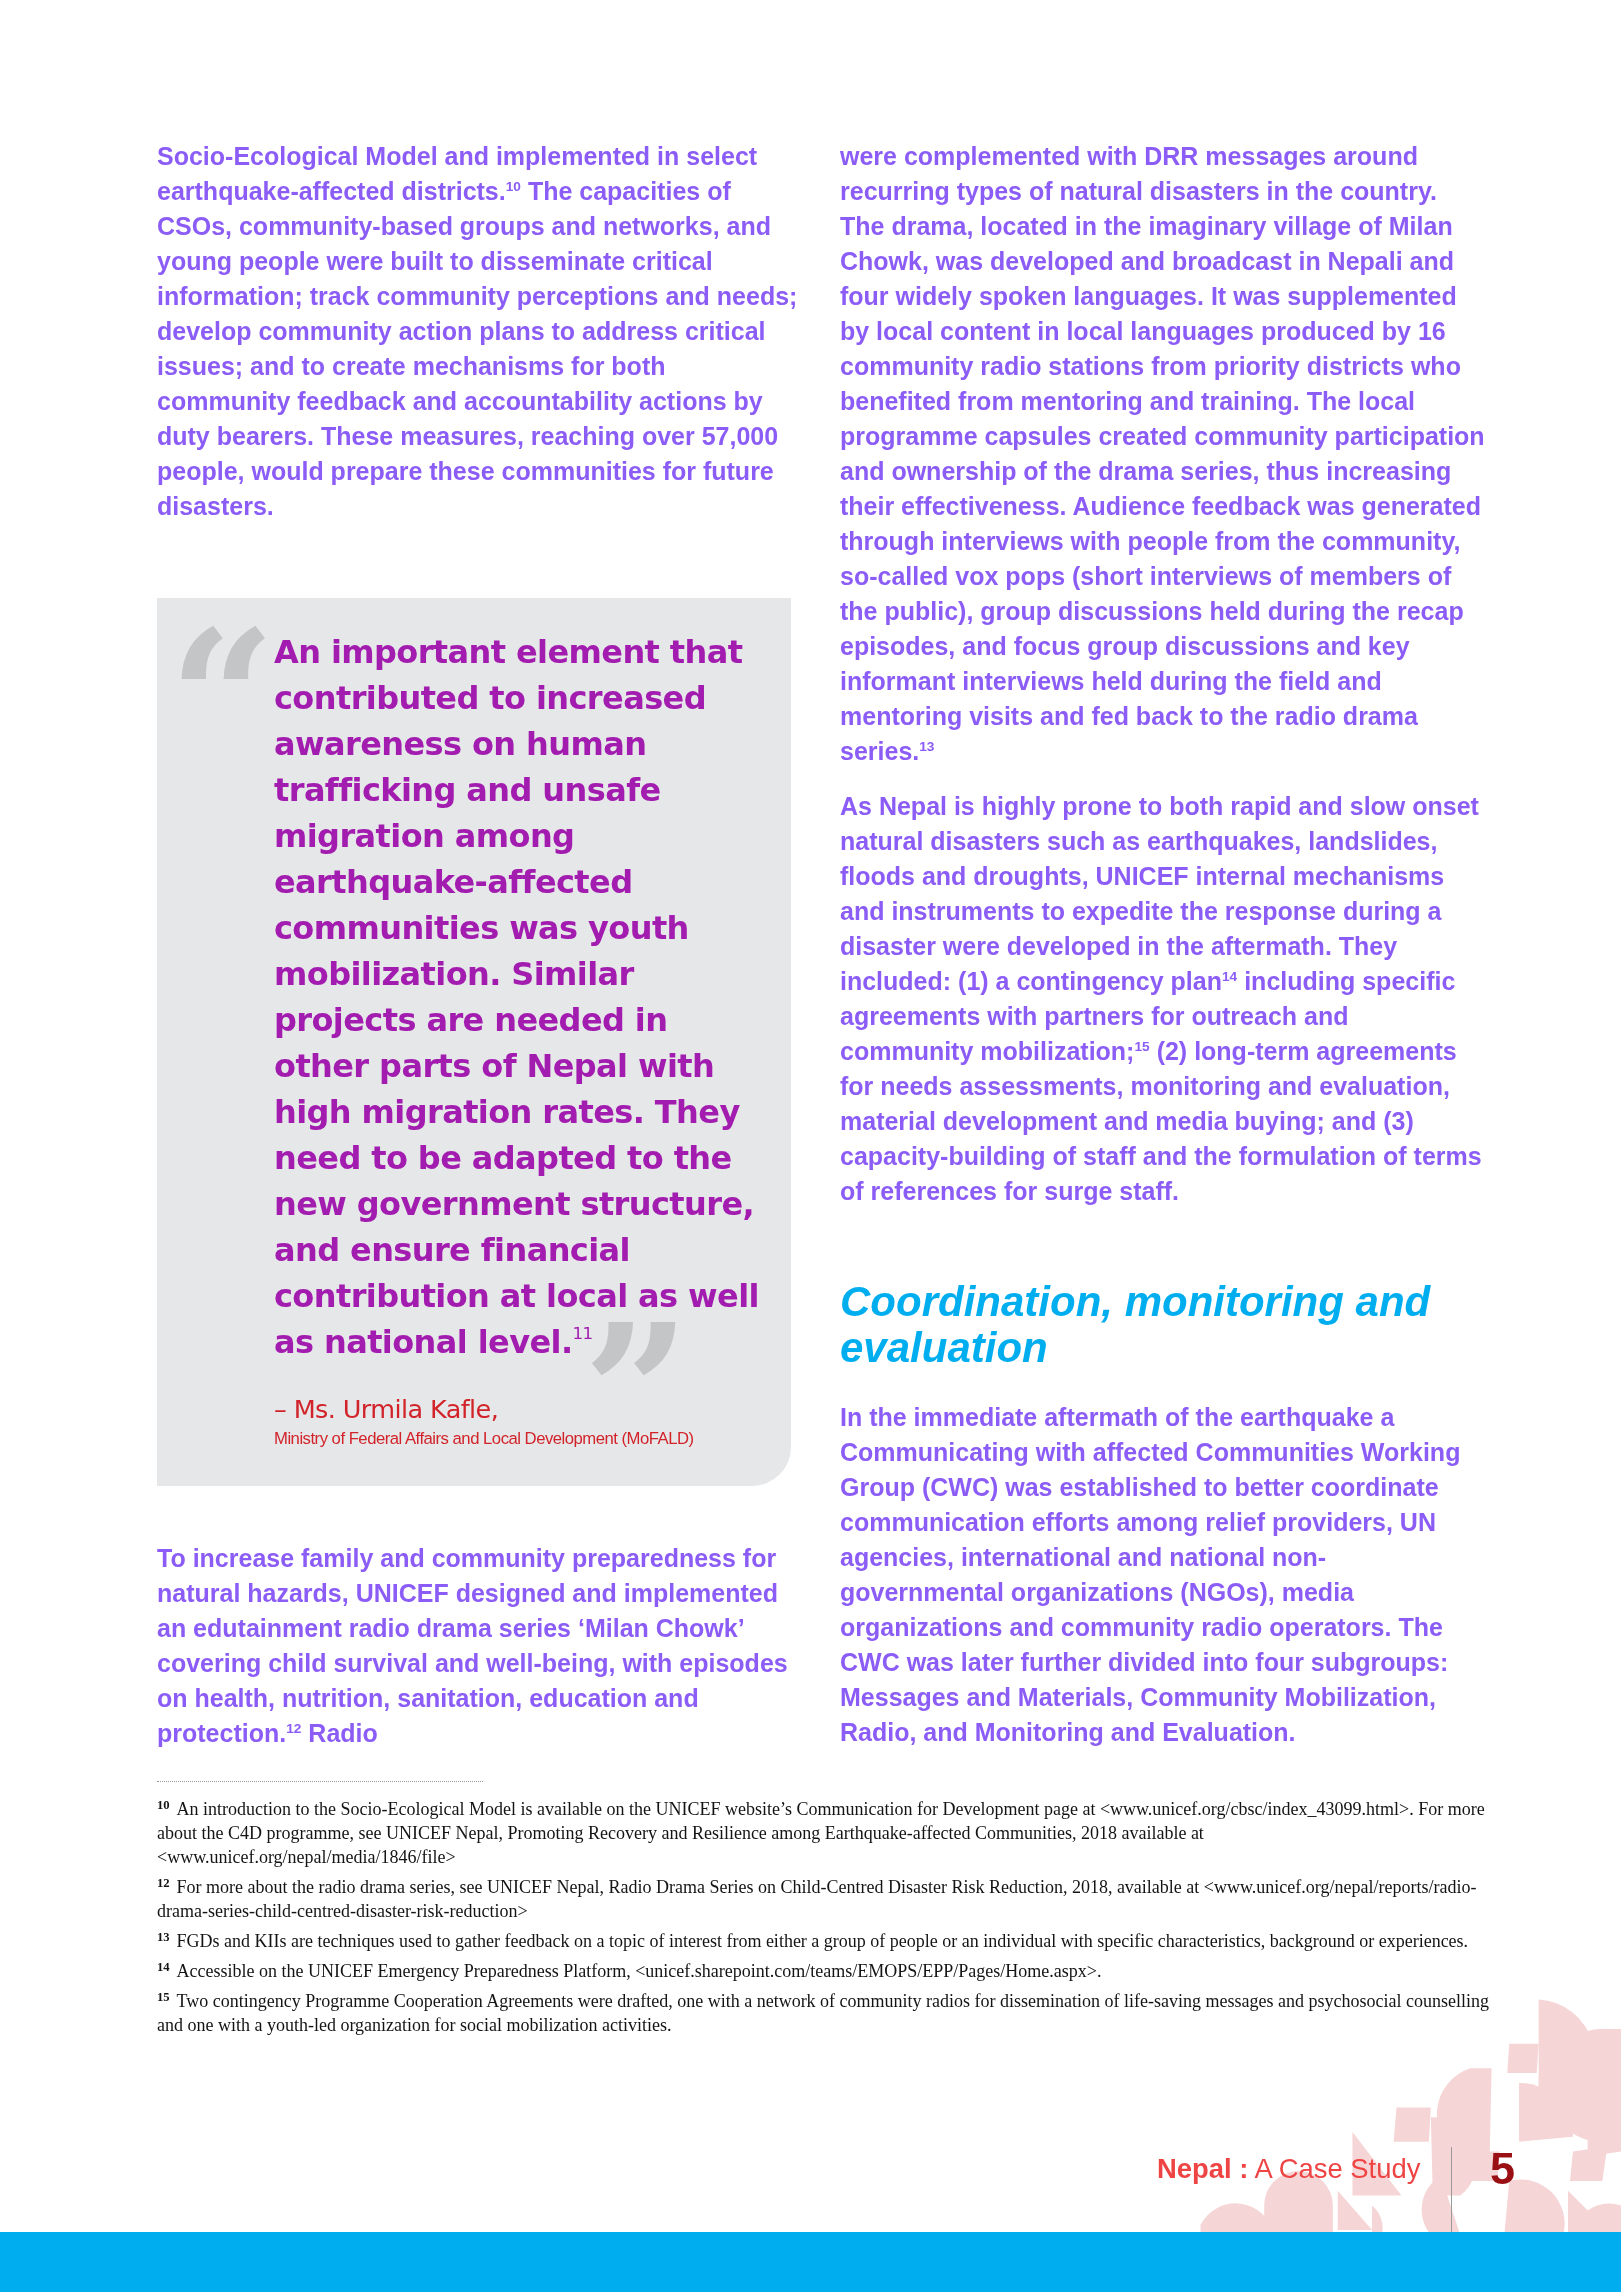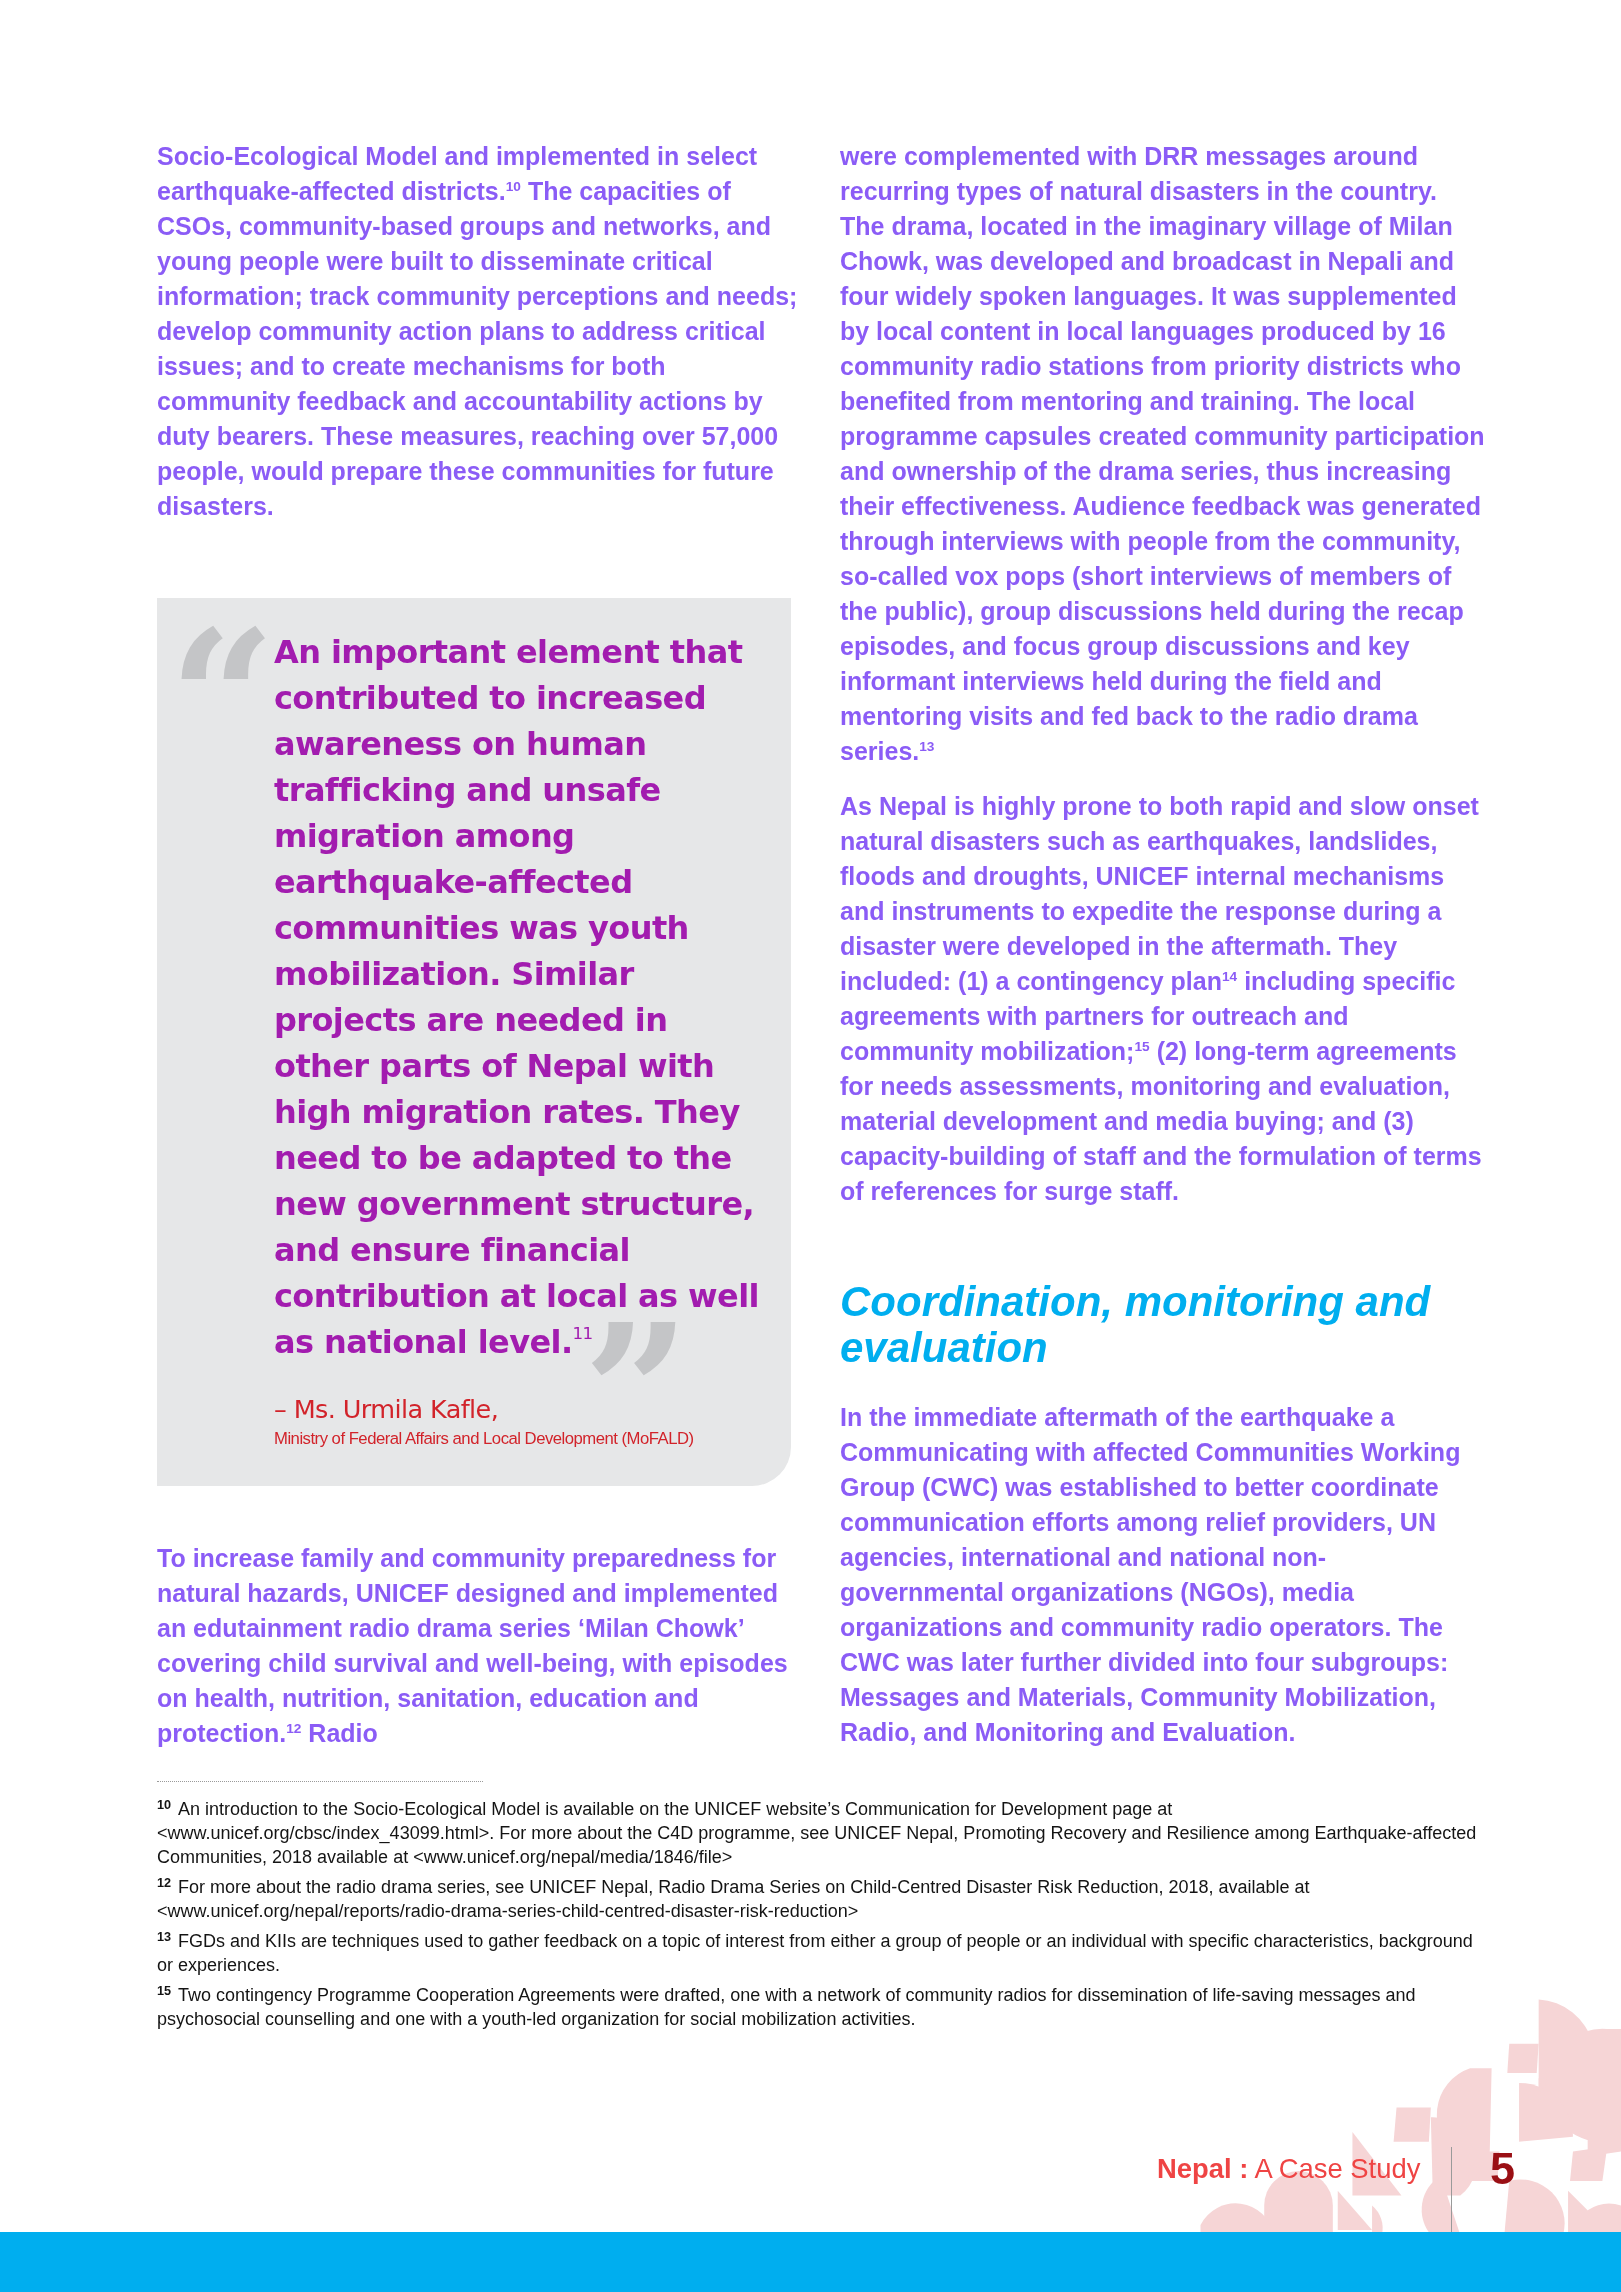"10 An introduction to the" .footnote { font-family: none -> Liberation Serif, serif }
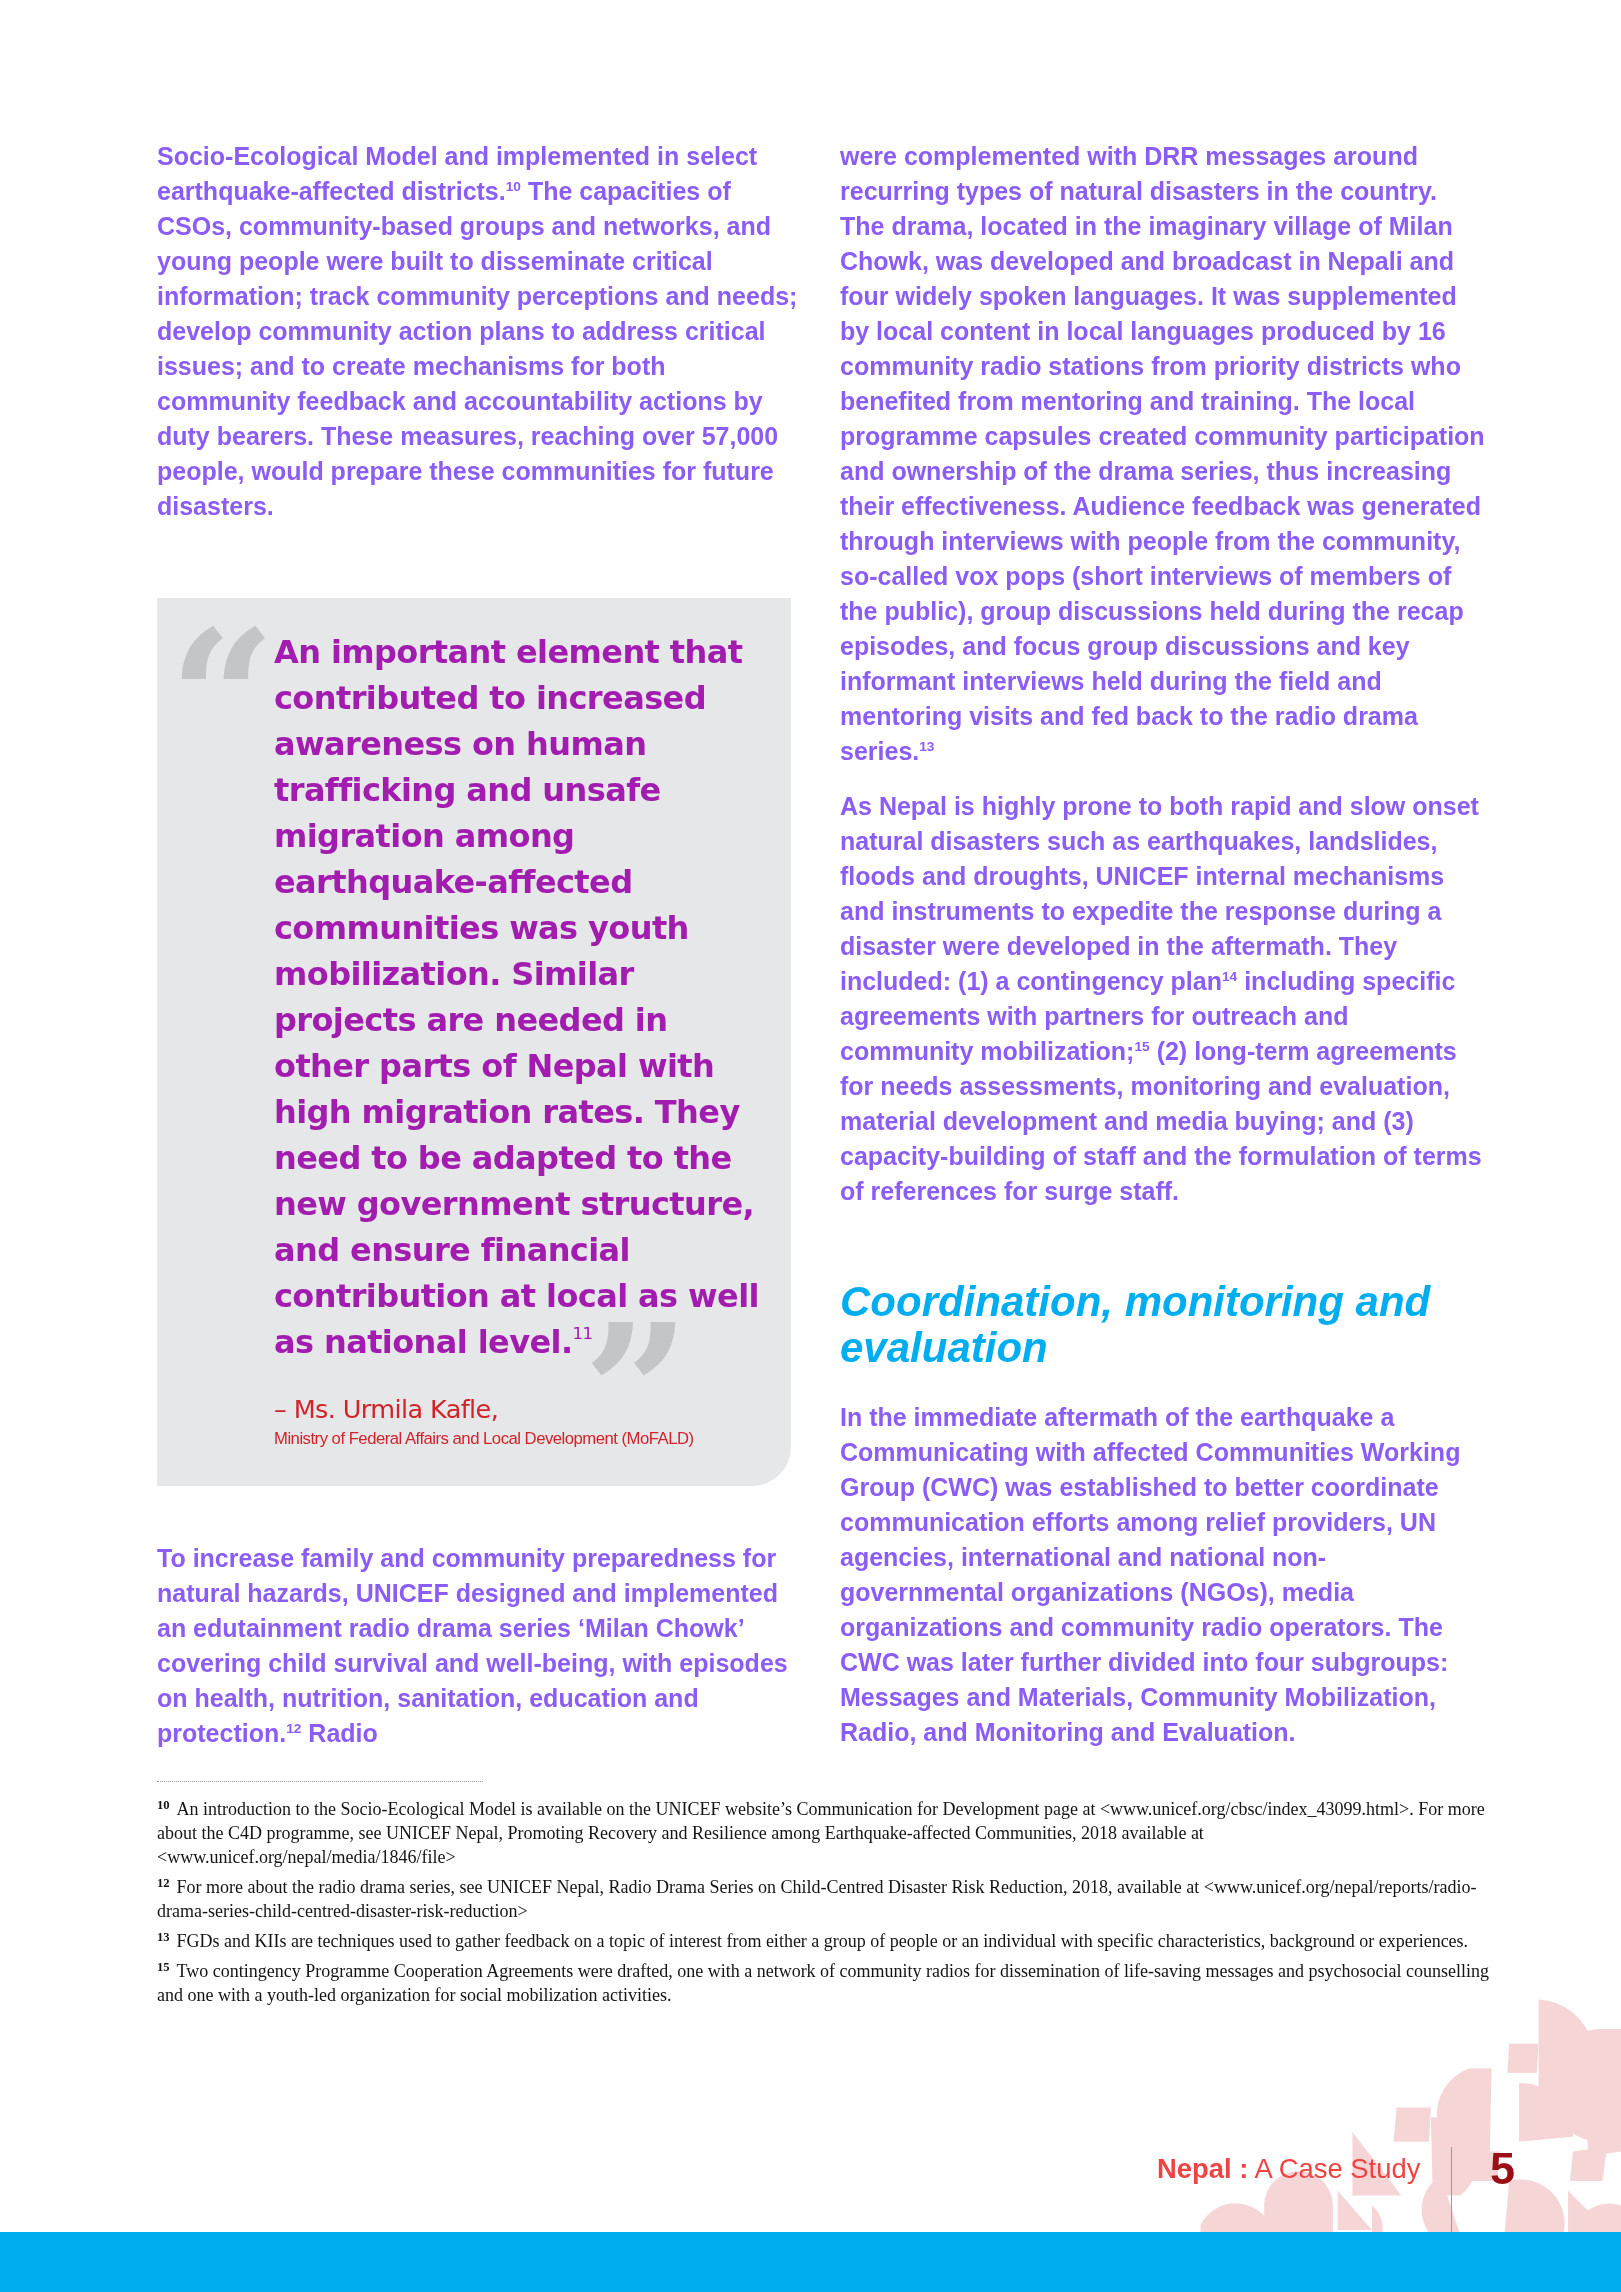"14 Accessible on the UNICEF" p.footnote { html: none -> <p><span>14</span><span>Accessible on the UNICEF Emergency Preparedness Platform, &lt;unicef.sharepoint.com/teams/EMOPS/EPP/Pages/Home.aspx&gt;.</span></p> }
